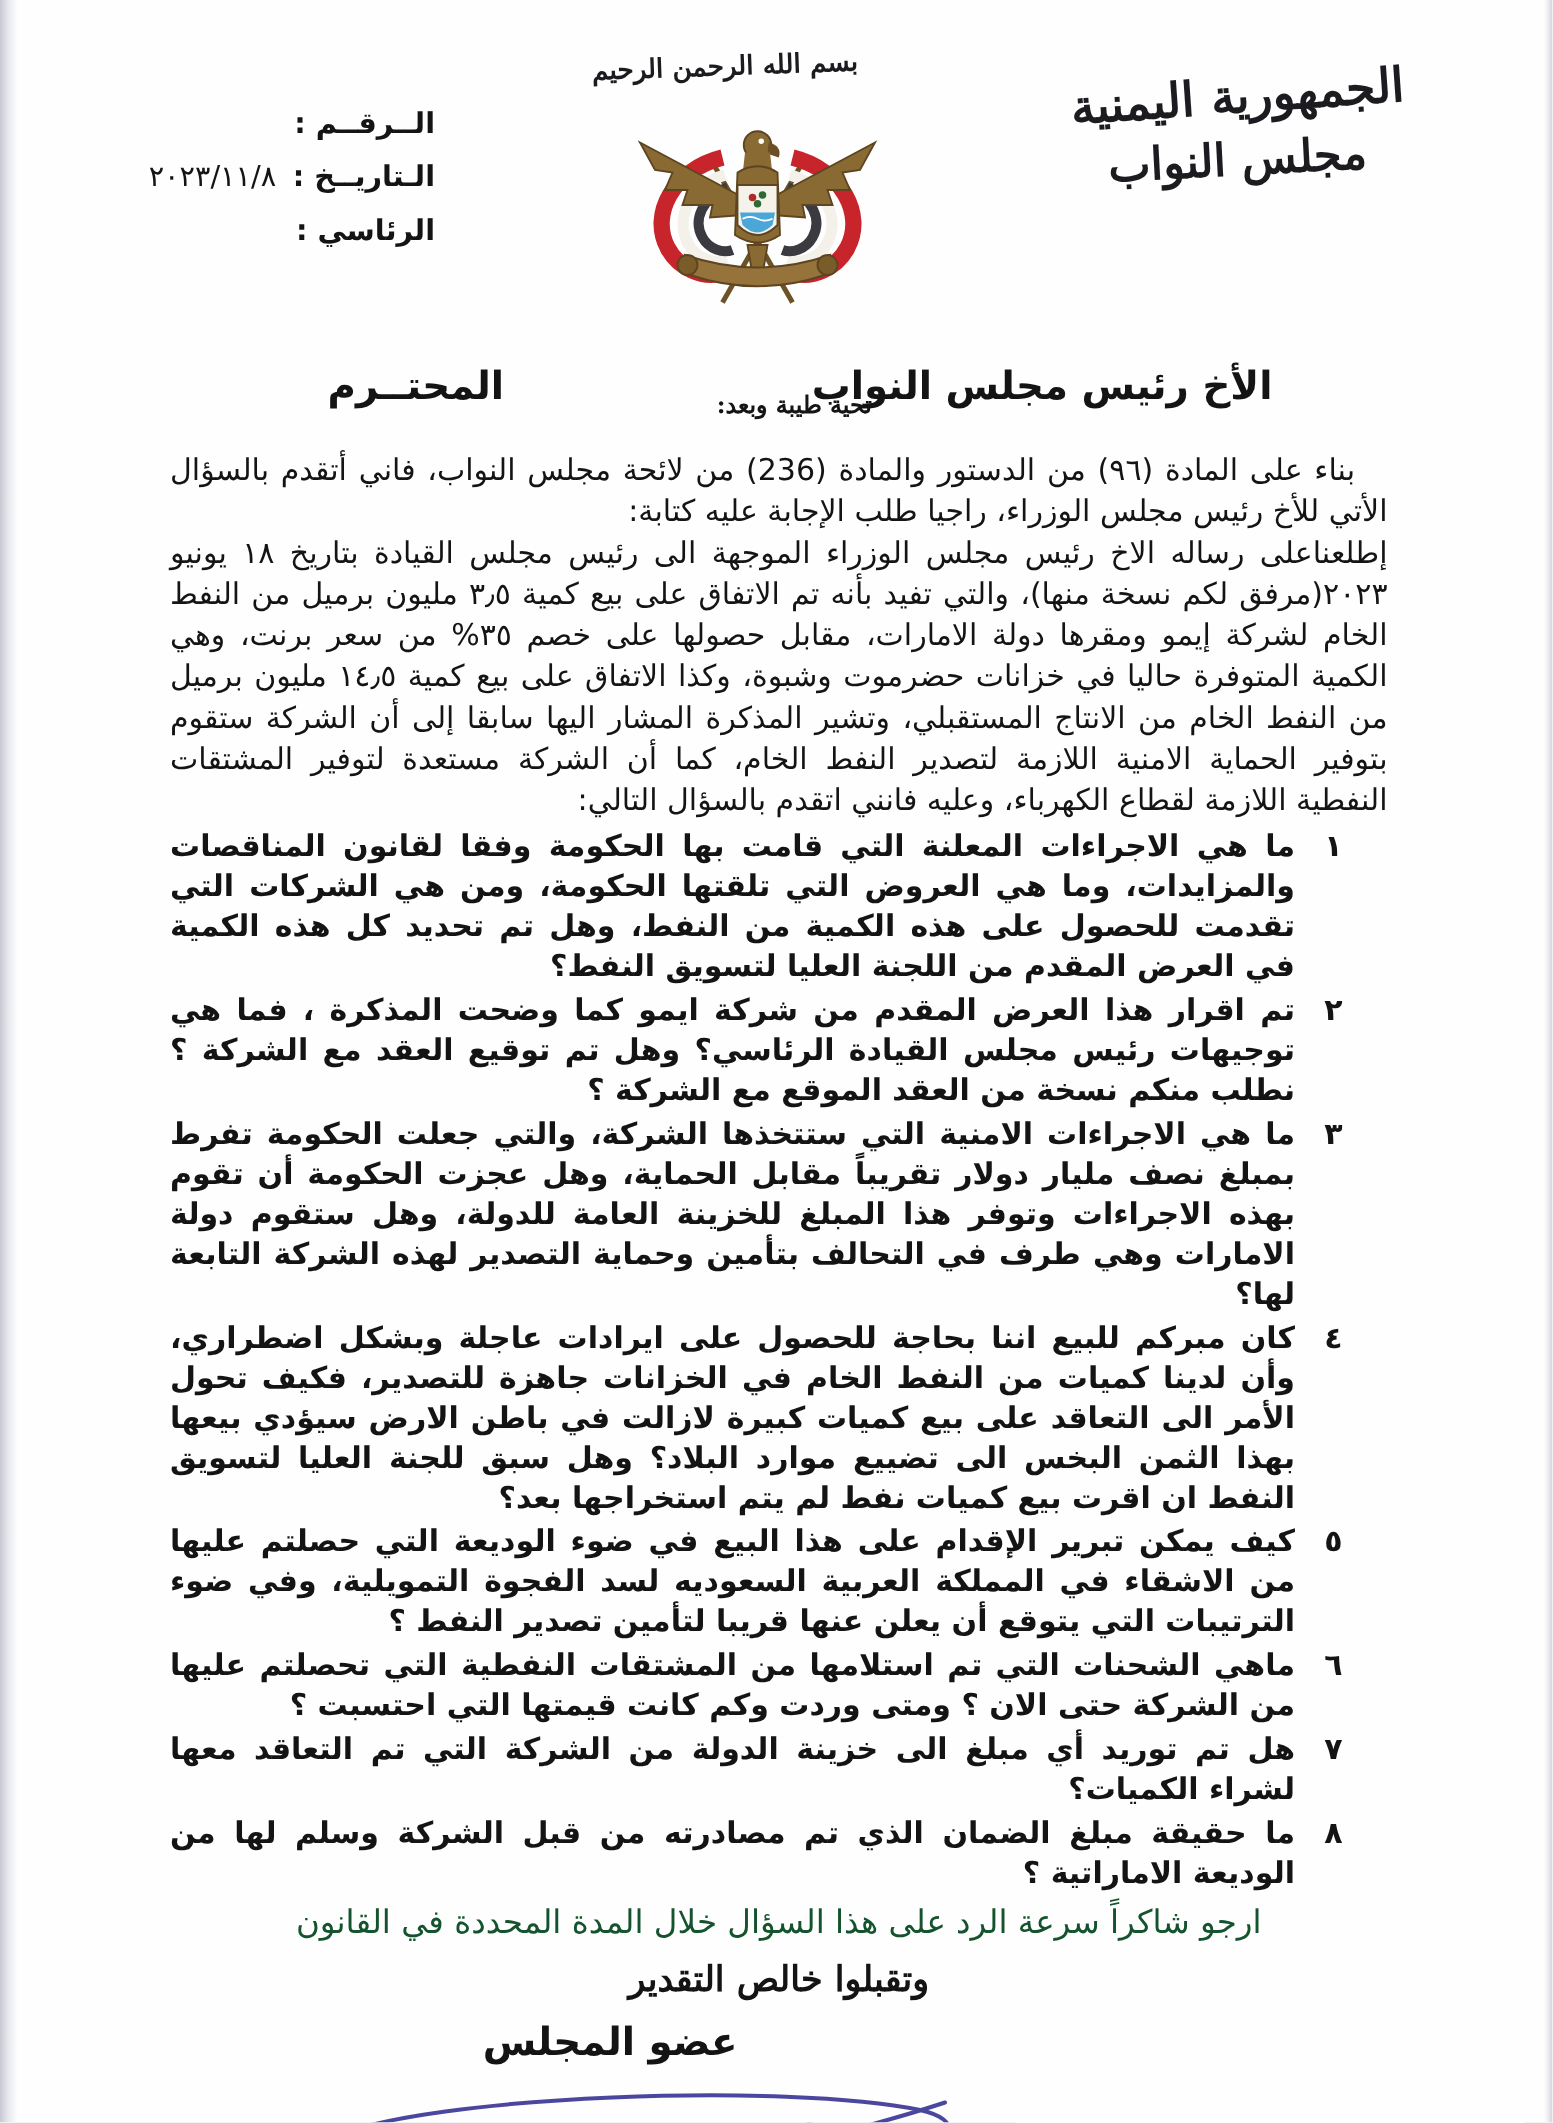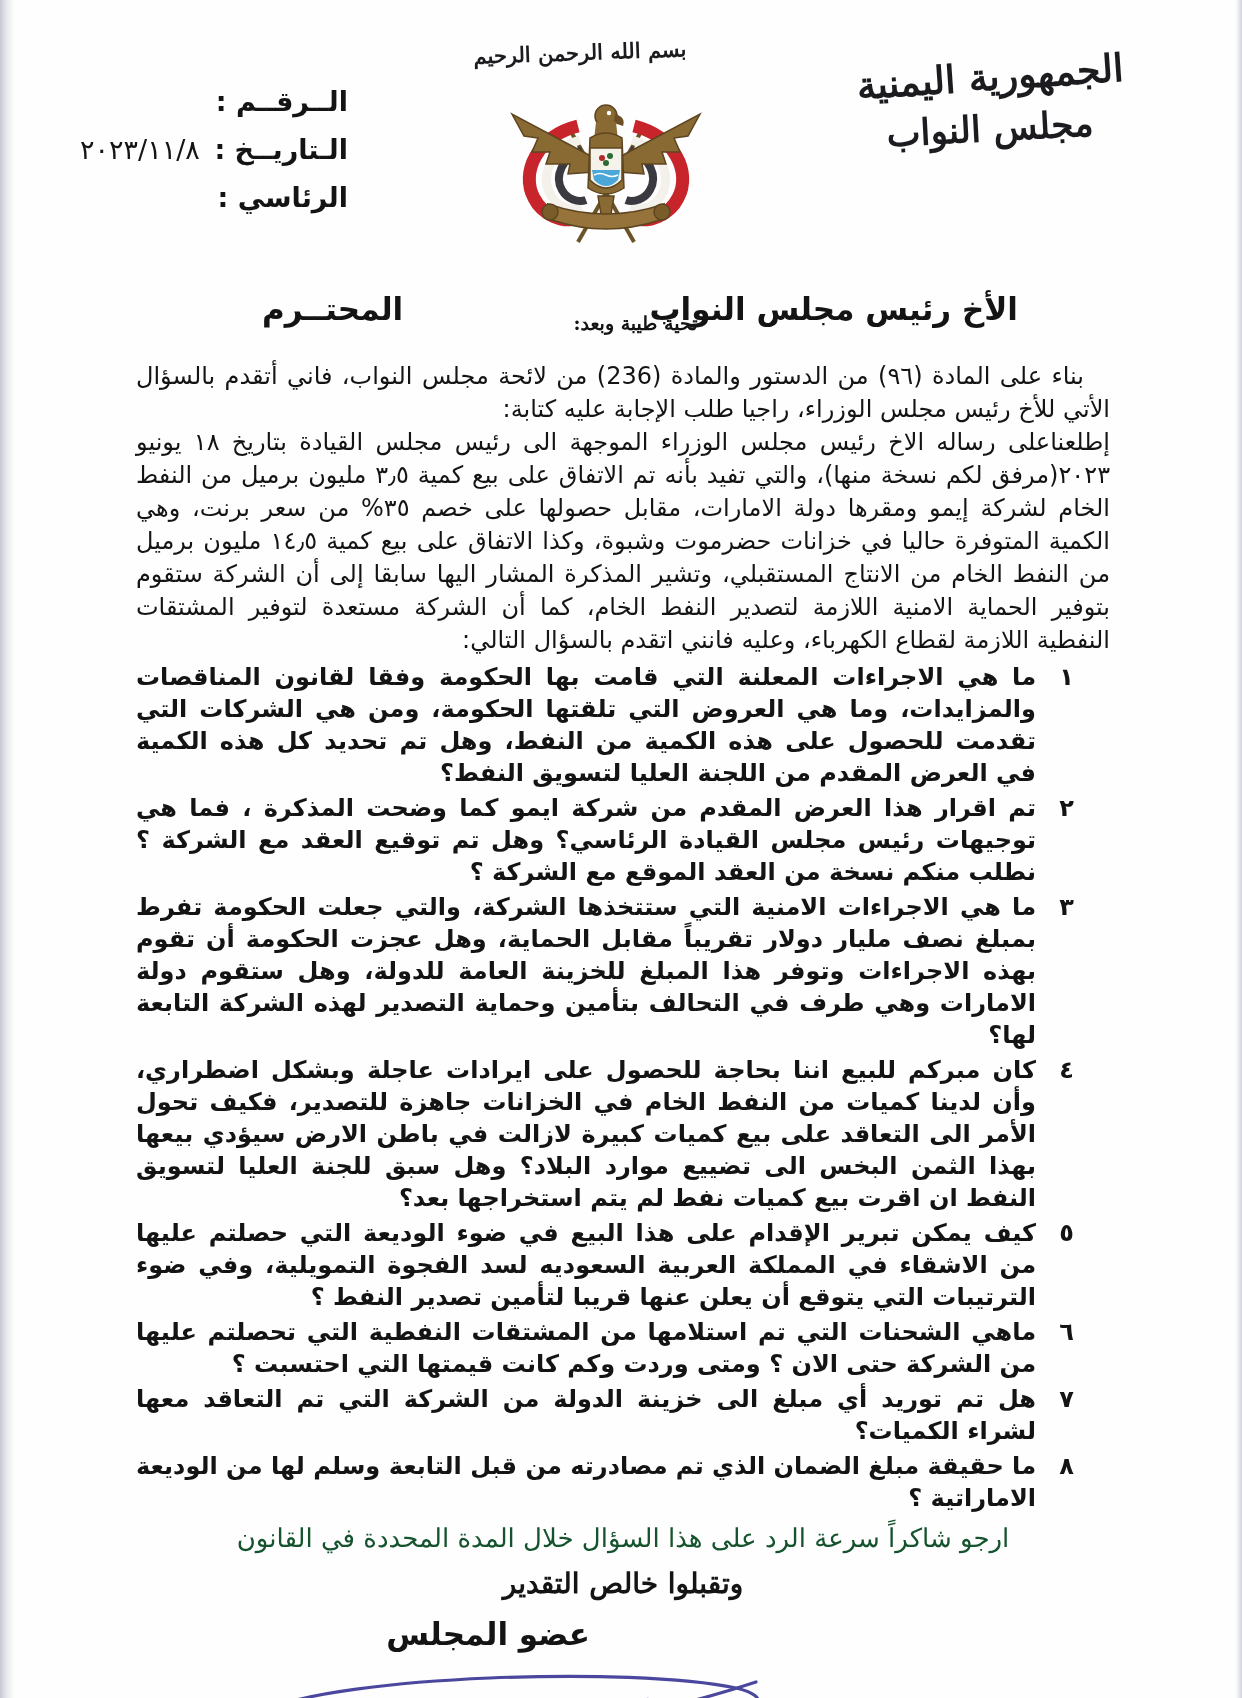"الــرقــم :" .fields { font-size: 27px -> 23px }
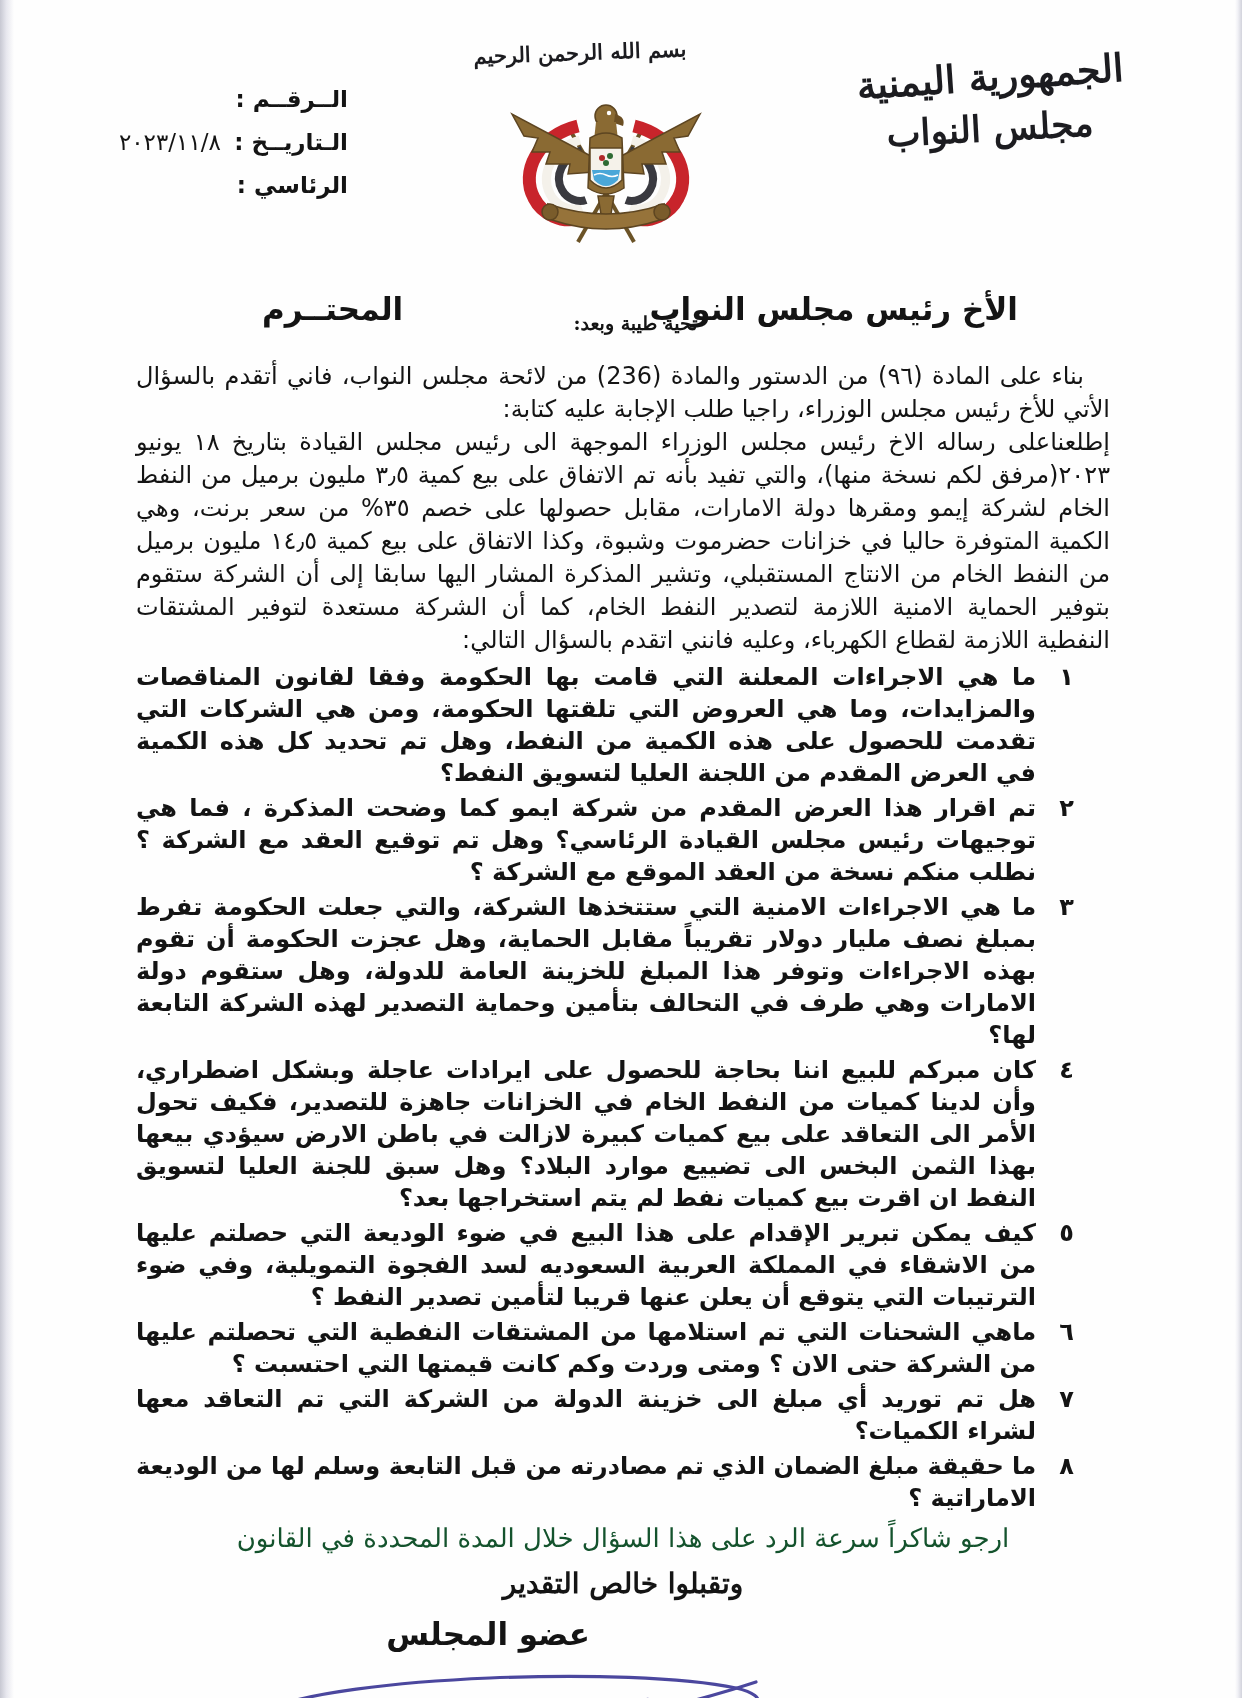"ما حقيقة مبلغ الضمان الذي" span.qtext { text: التابعة -> الشركة }
